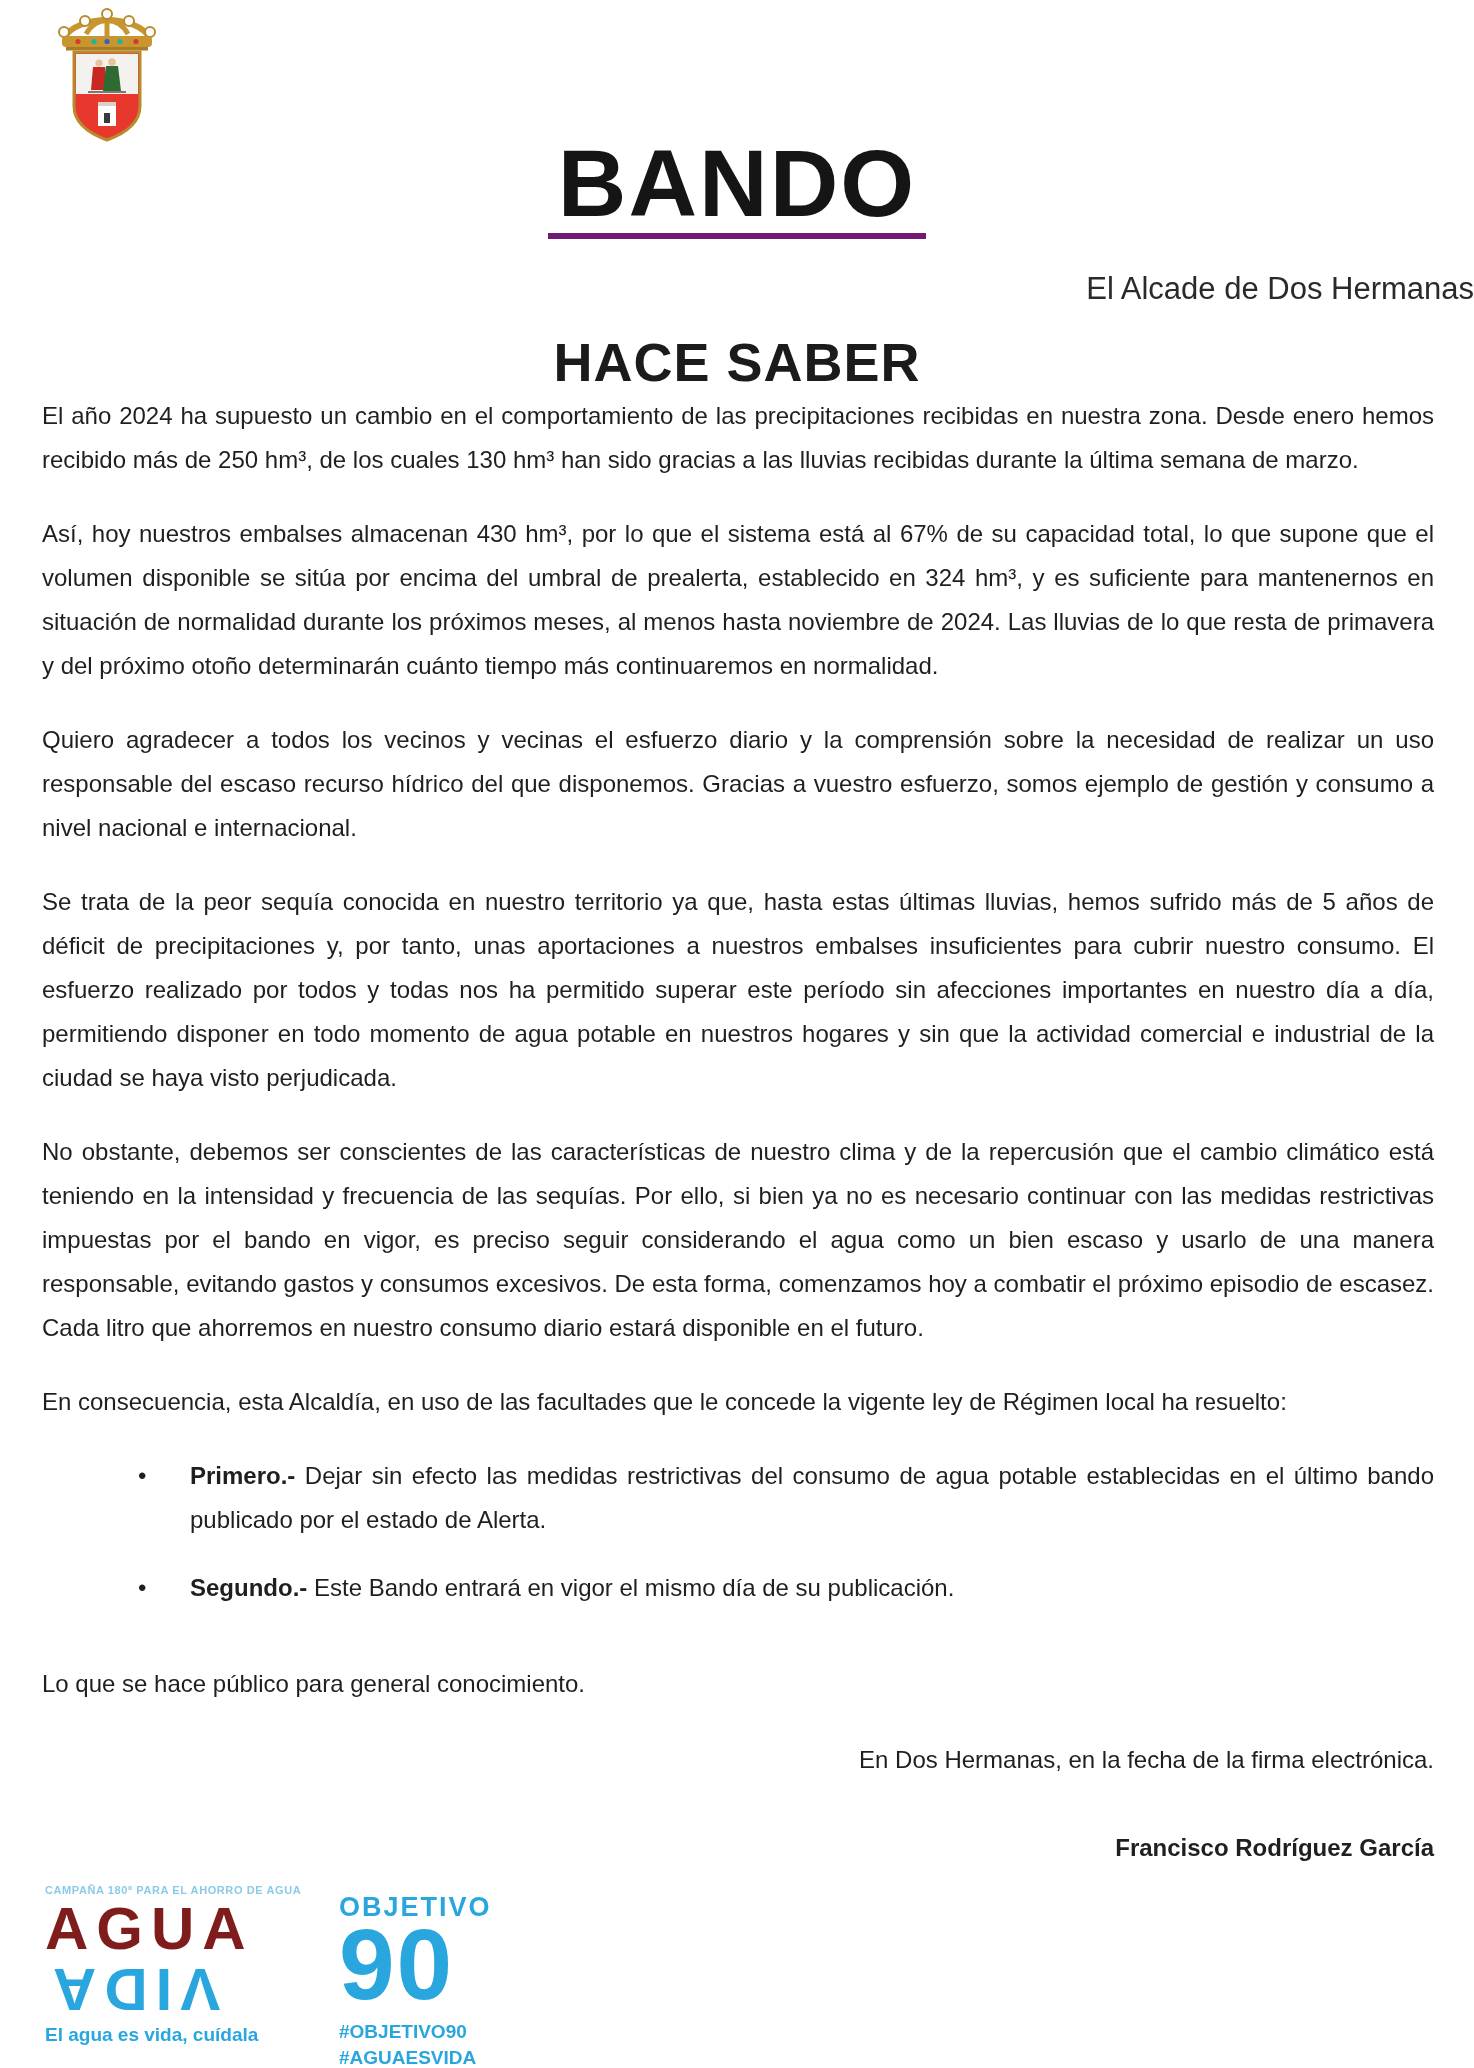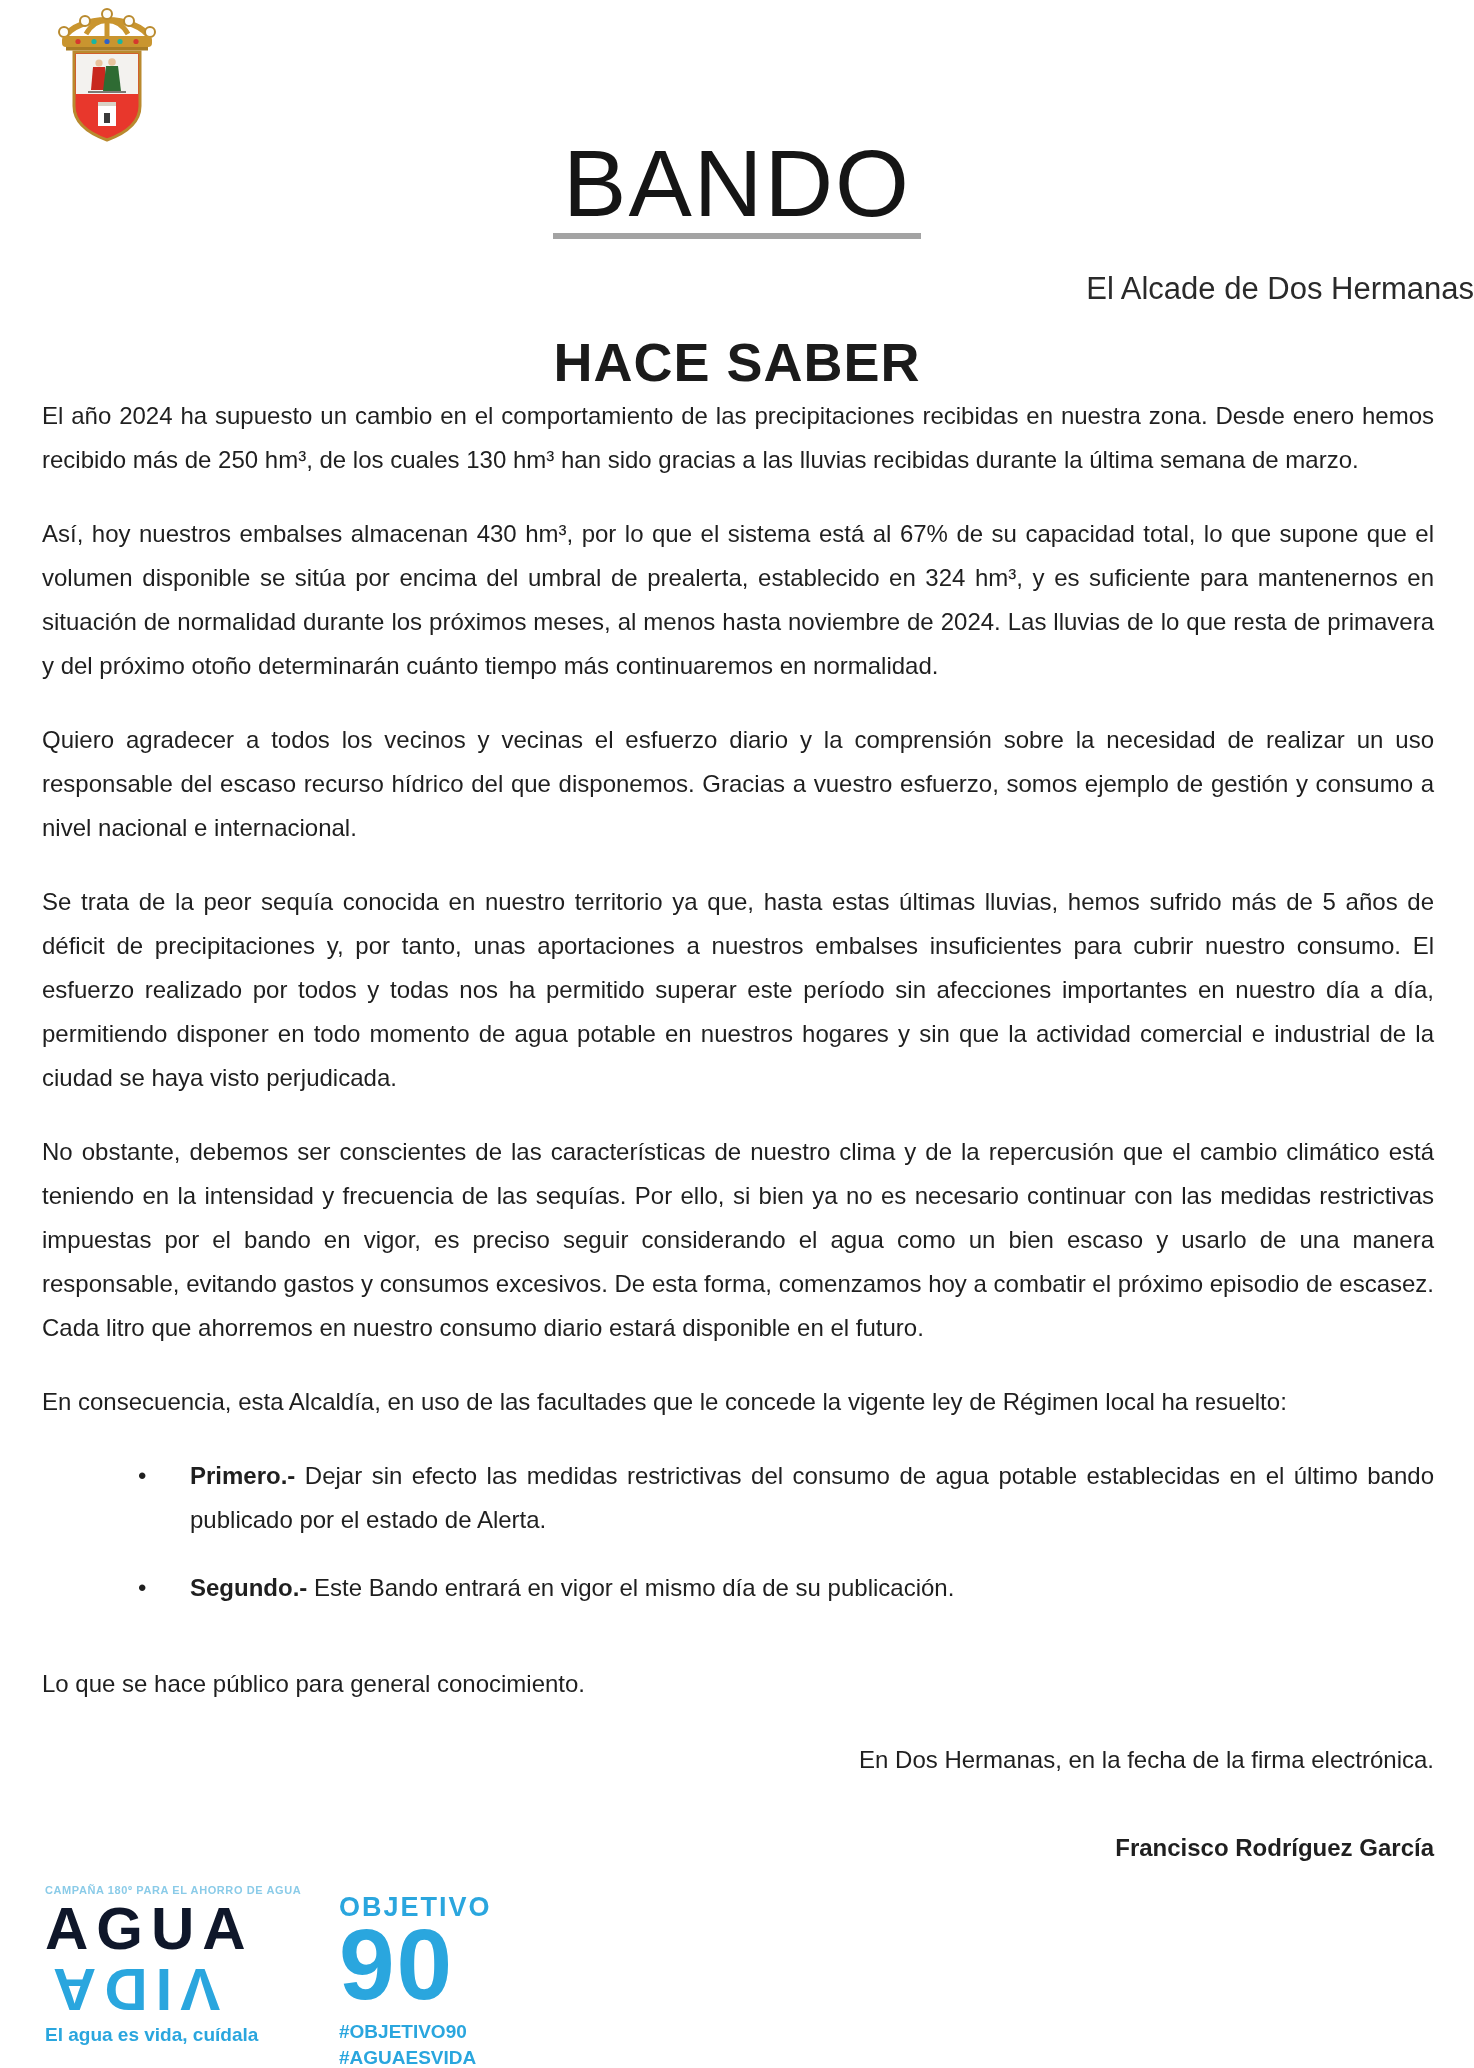"BANDO" .big-title { border-bottom: 6px solid #a3a3a3 -> 6px solid #701a75; font-weight: 400 -> 700 }
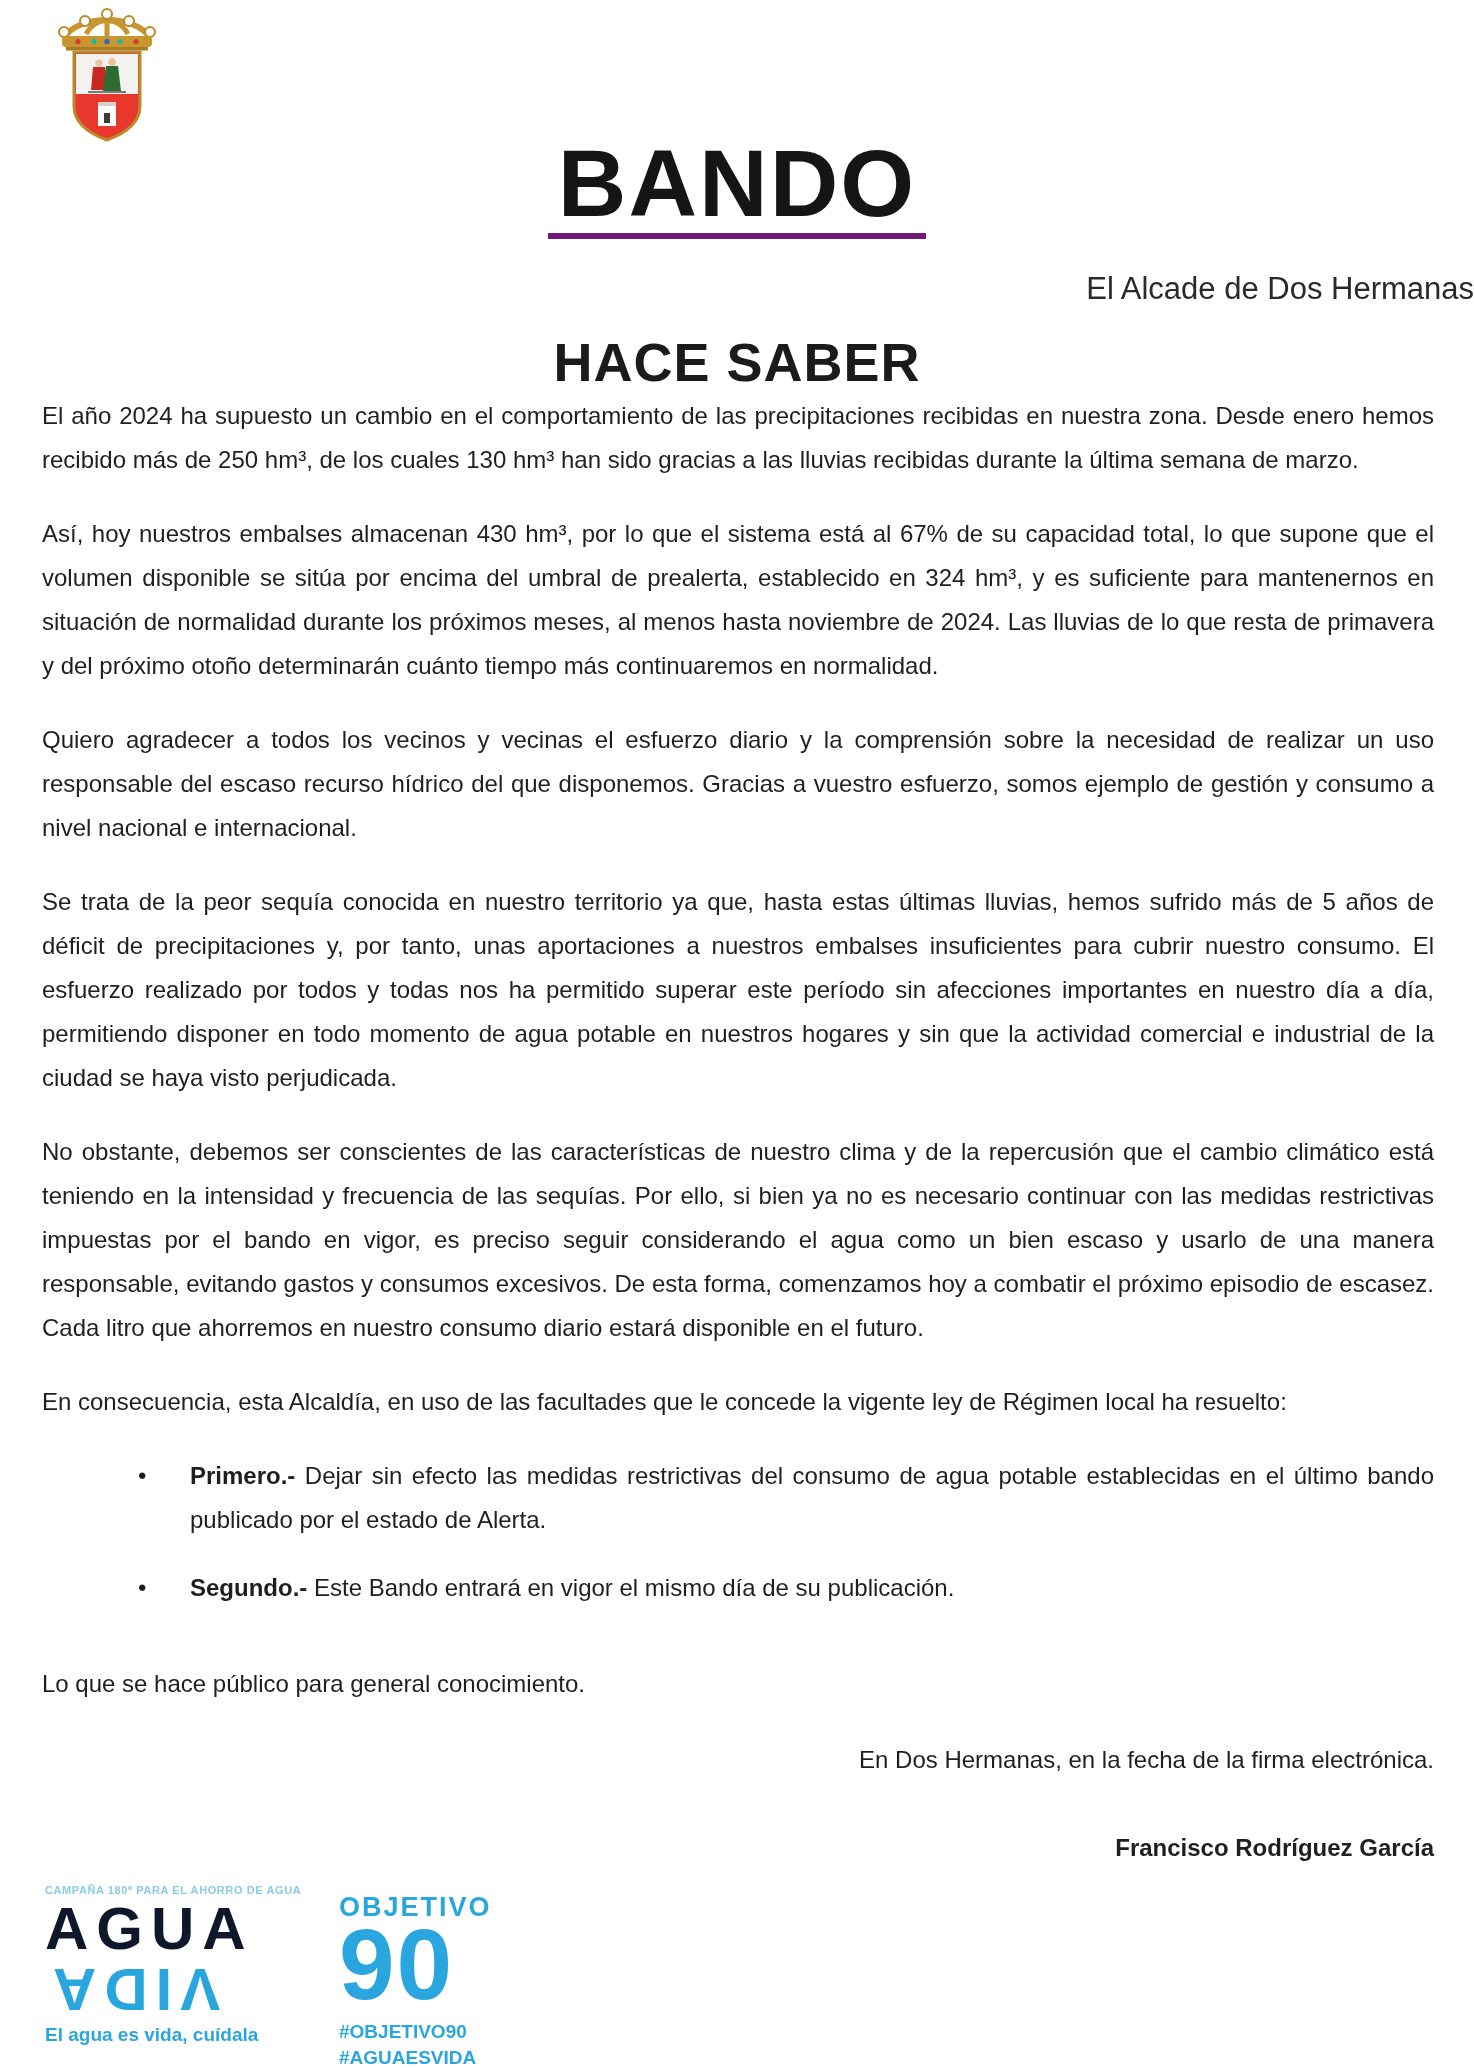"AGUA" .agua-word { color: #0f172a -> #7f1d1d }
